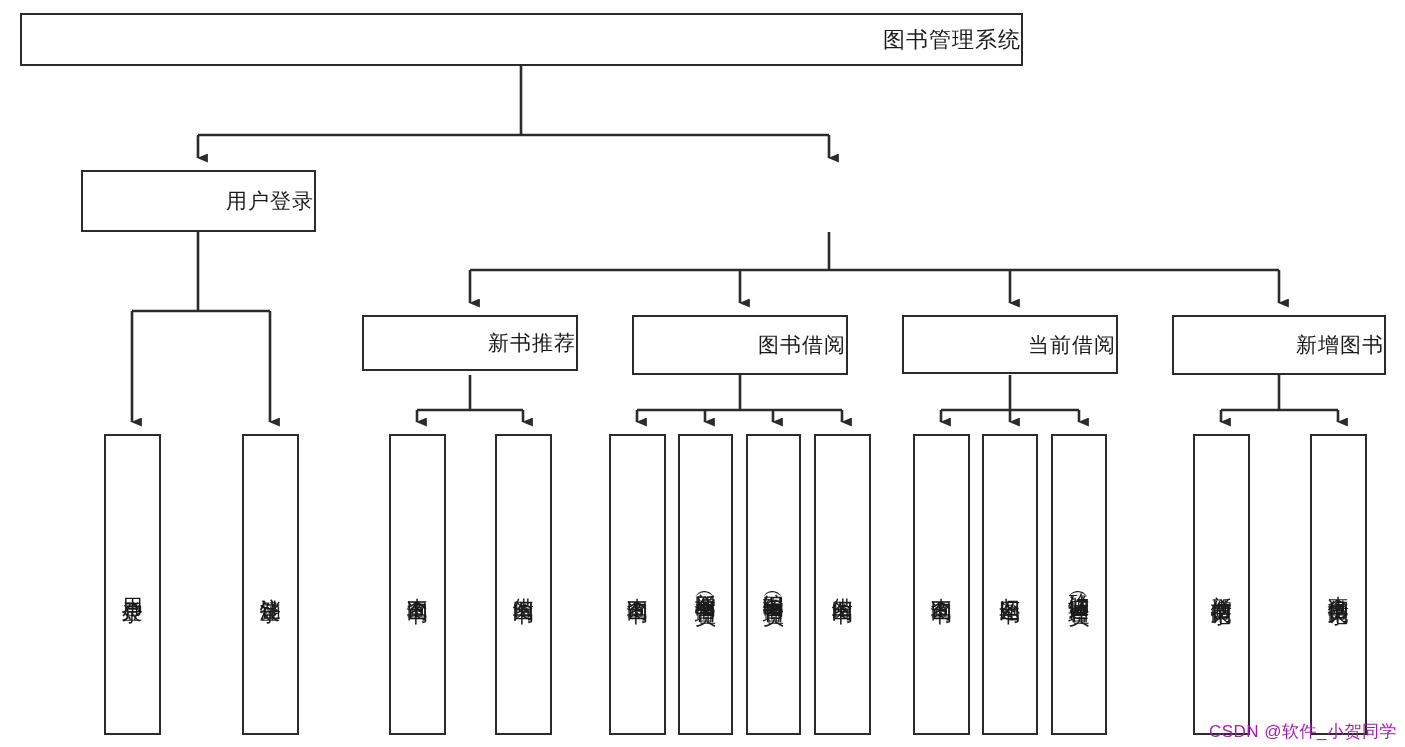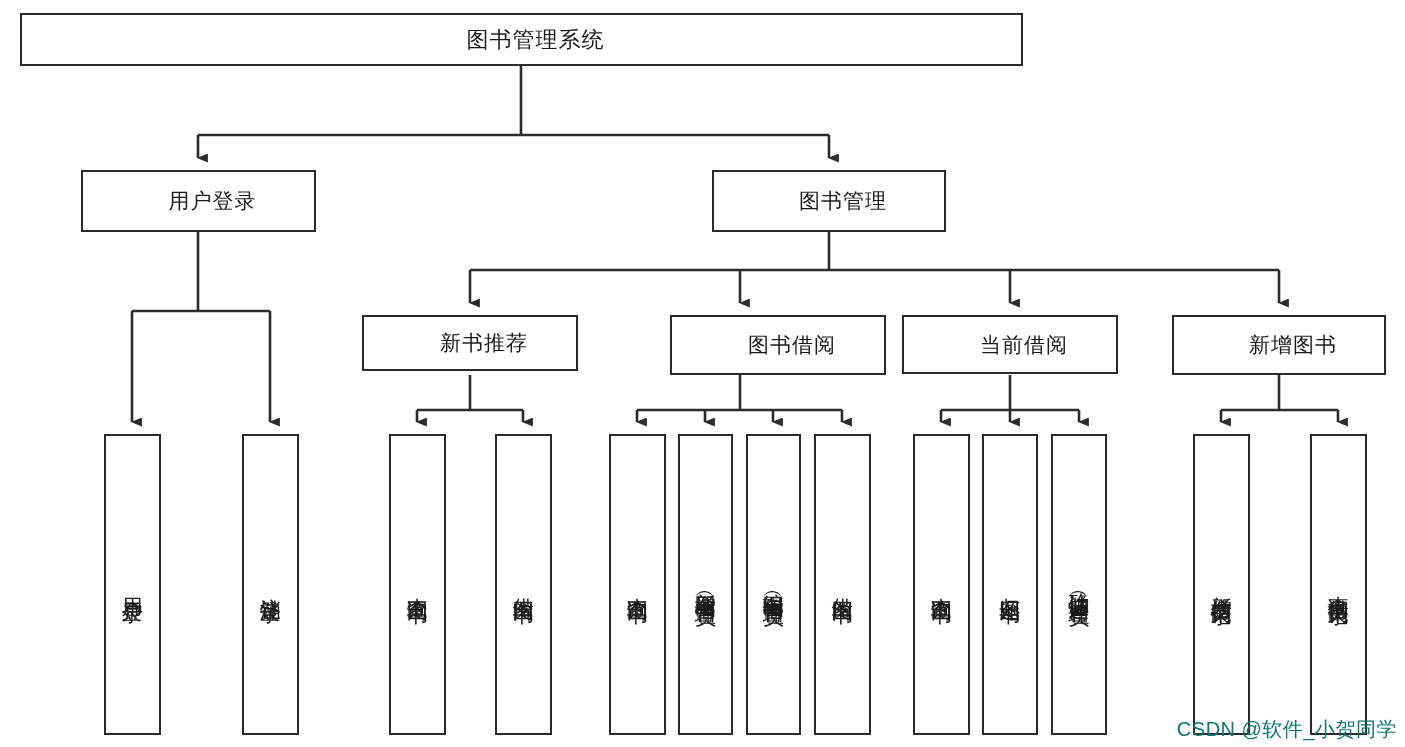"图书管理系统" .node { justify-content: center -> flex-end }
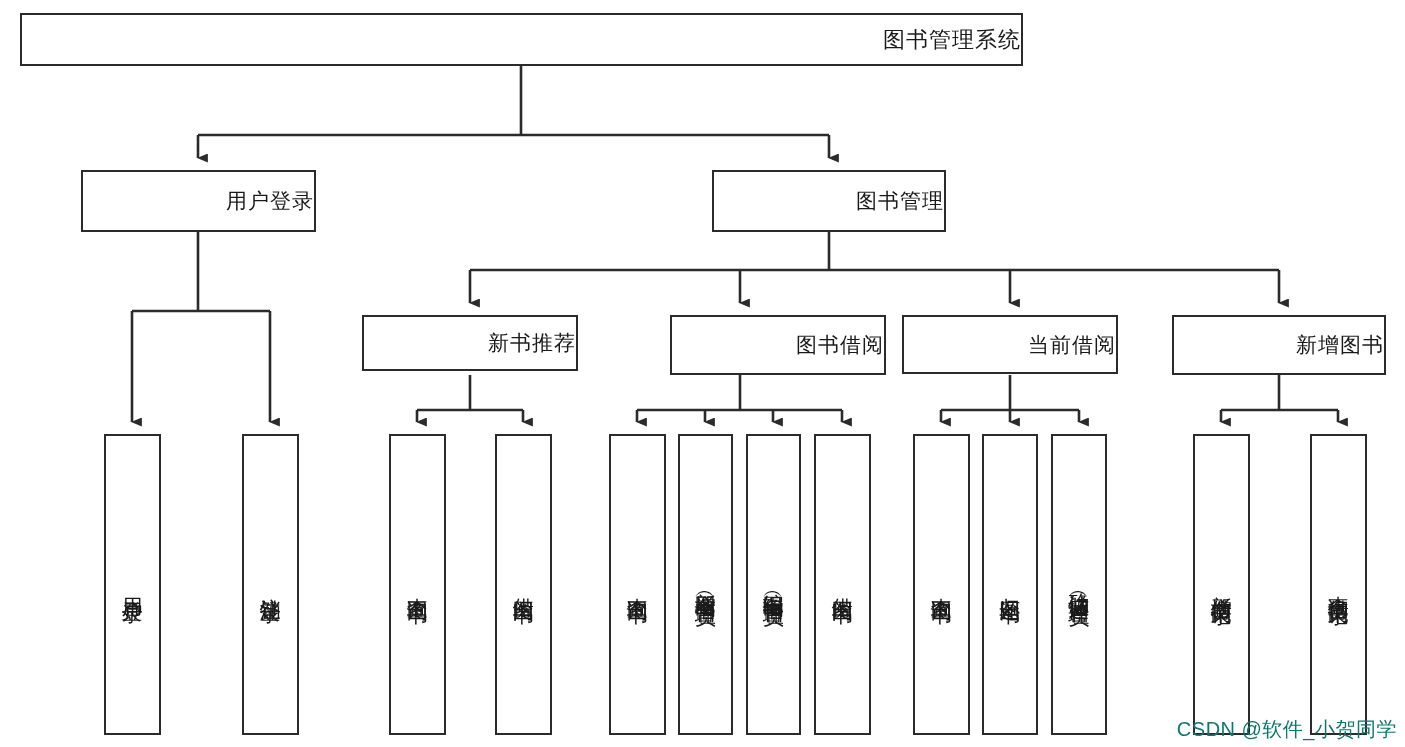"图书管理" div.node { html: <div> <span>图书管理</span> </div> -> none }
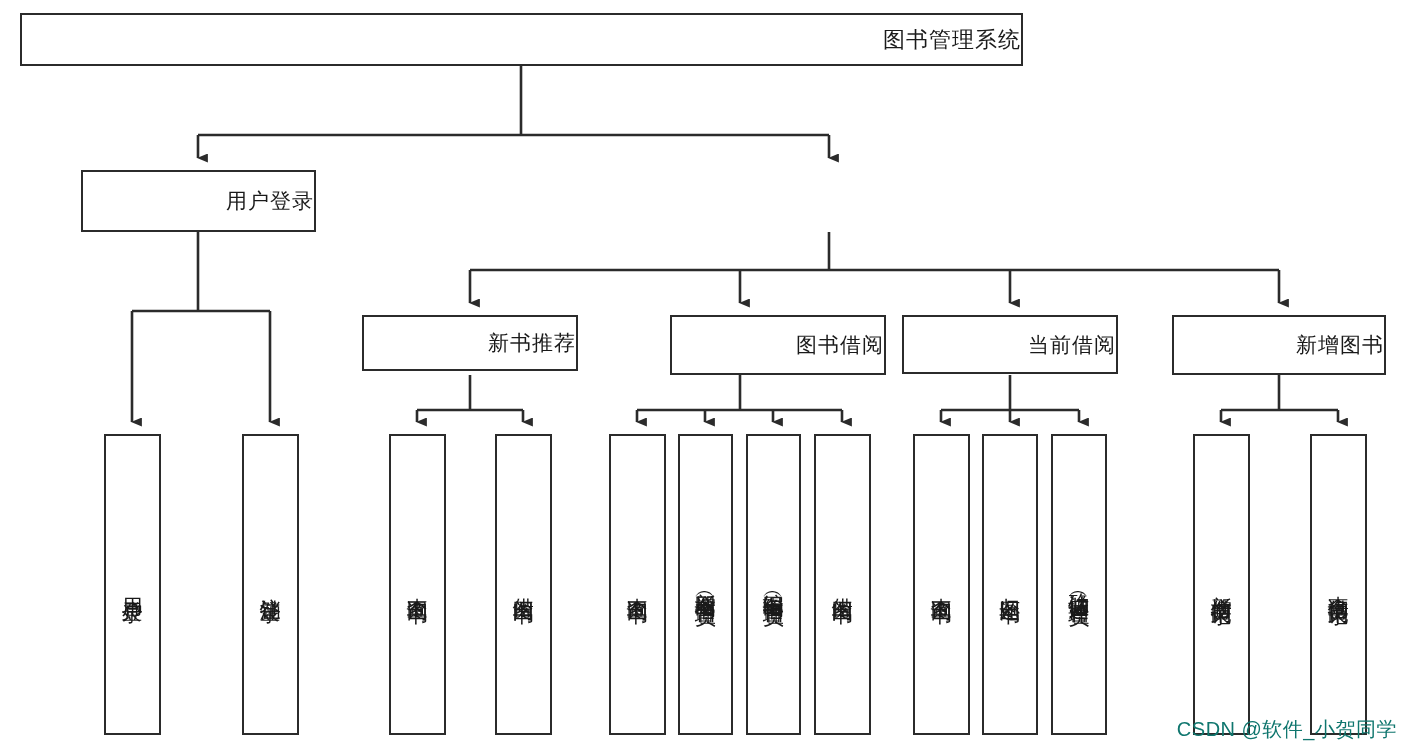"图书借阅" div.node { margin-left: 38px -> none }
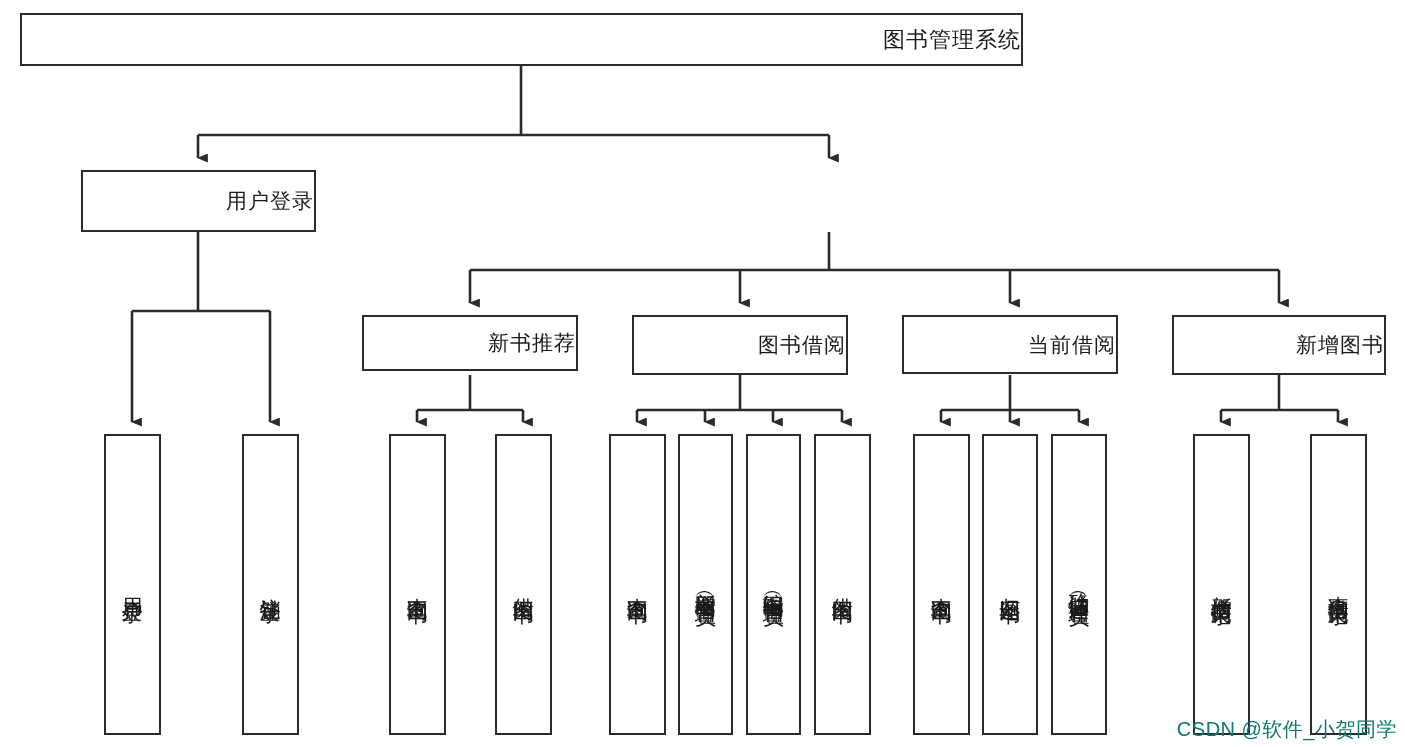"CSDN @软件_小贺同学" .watermark { color: #0f766e -> #a21caf; font-size: 20px -> 17px }
